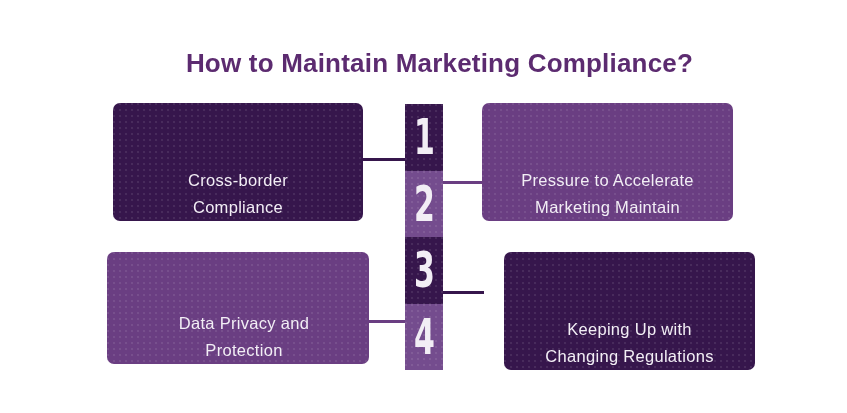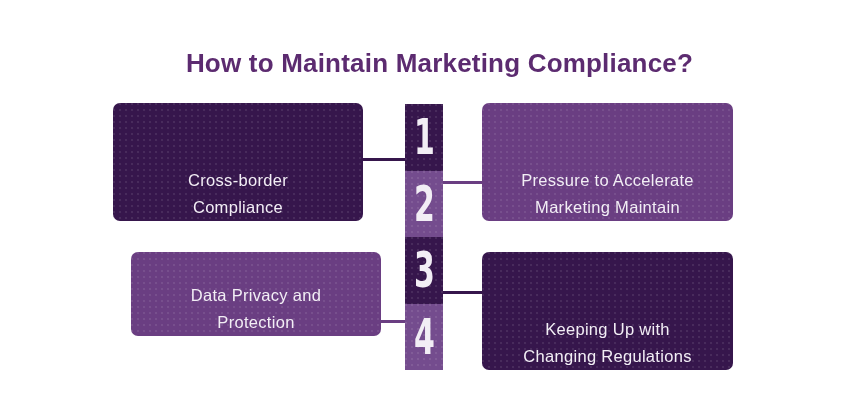"Data Privacy and" .pos-bl { height: 84px -> 112px; left: 131px -> 107px; padding-left: none -> 12px }
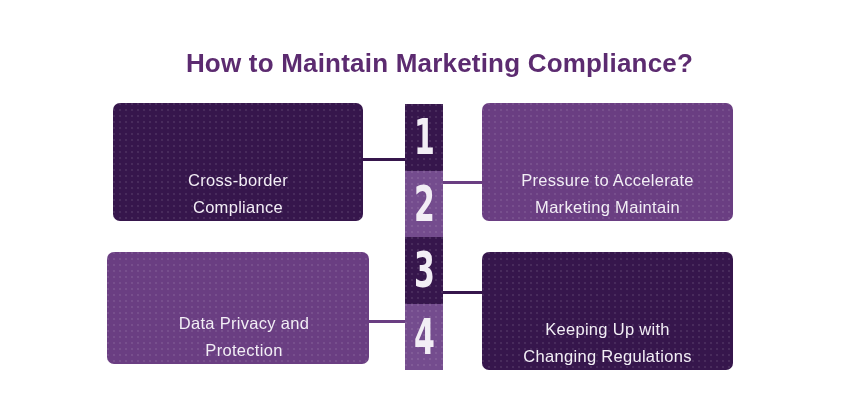"Keeping Up with" .pos-br { left: 482px -> 504px }
